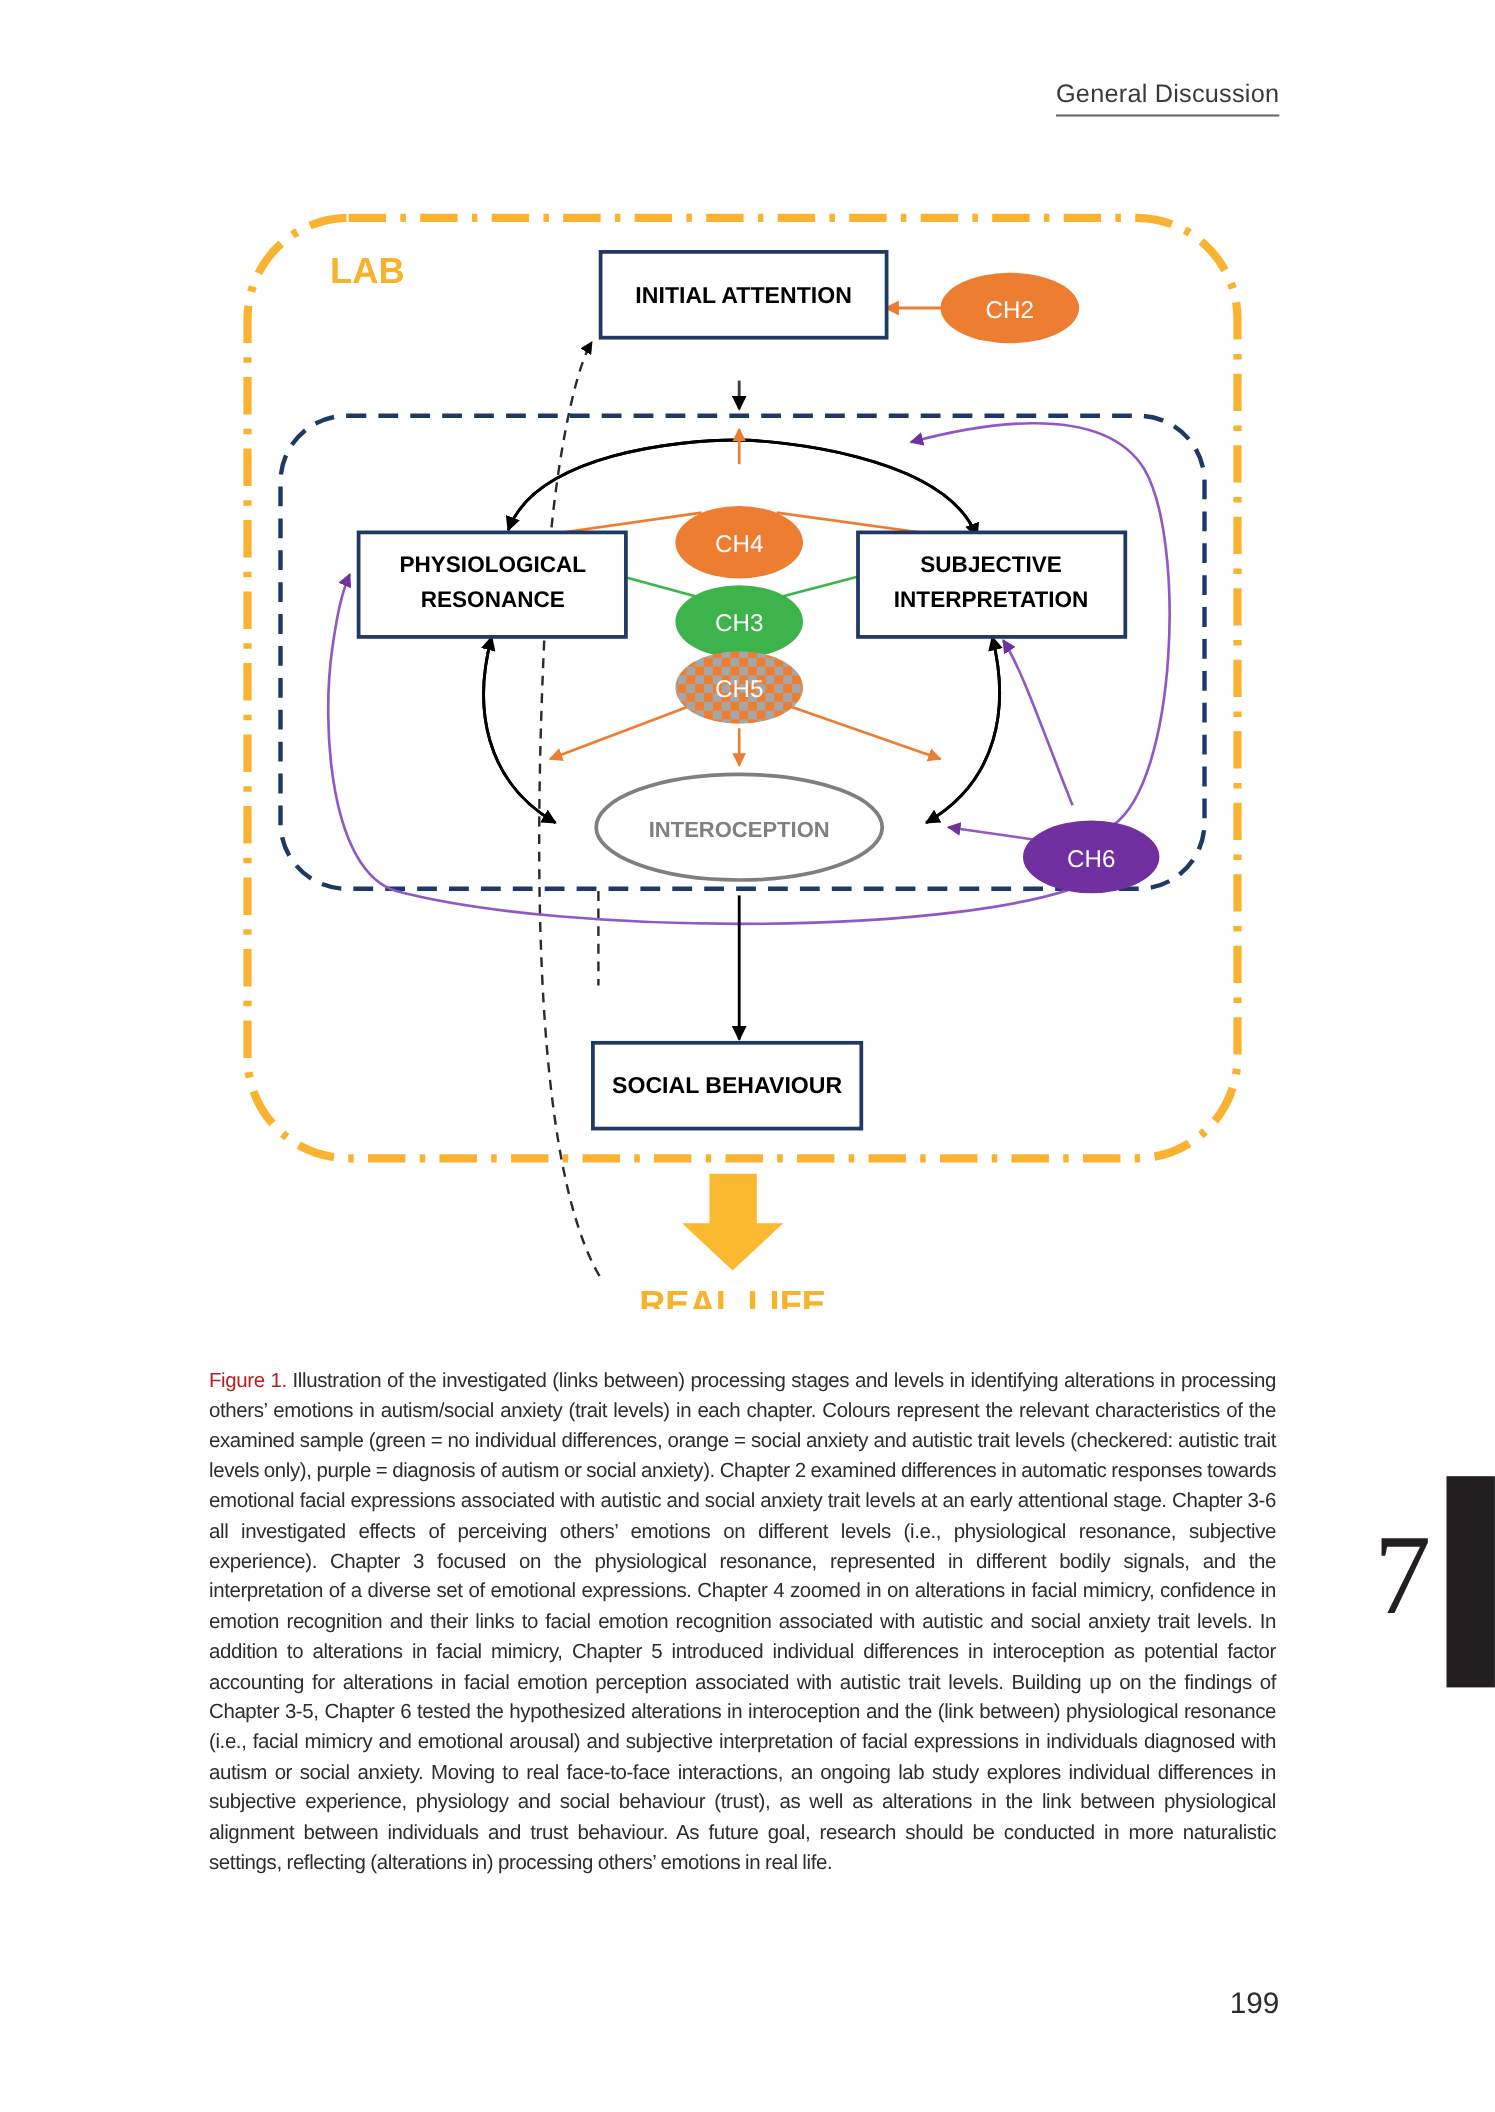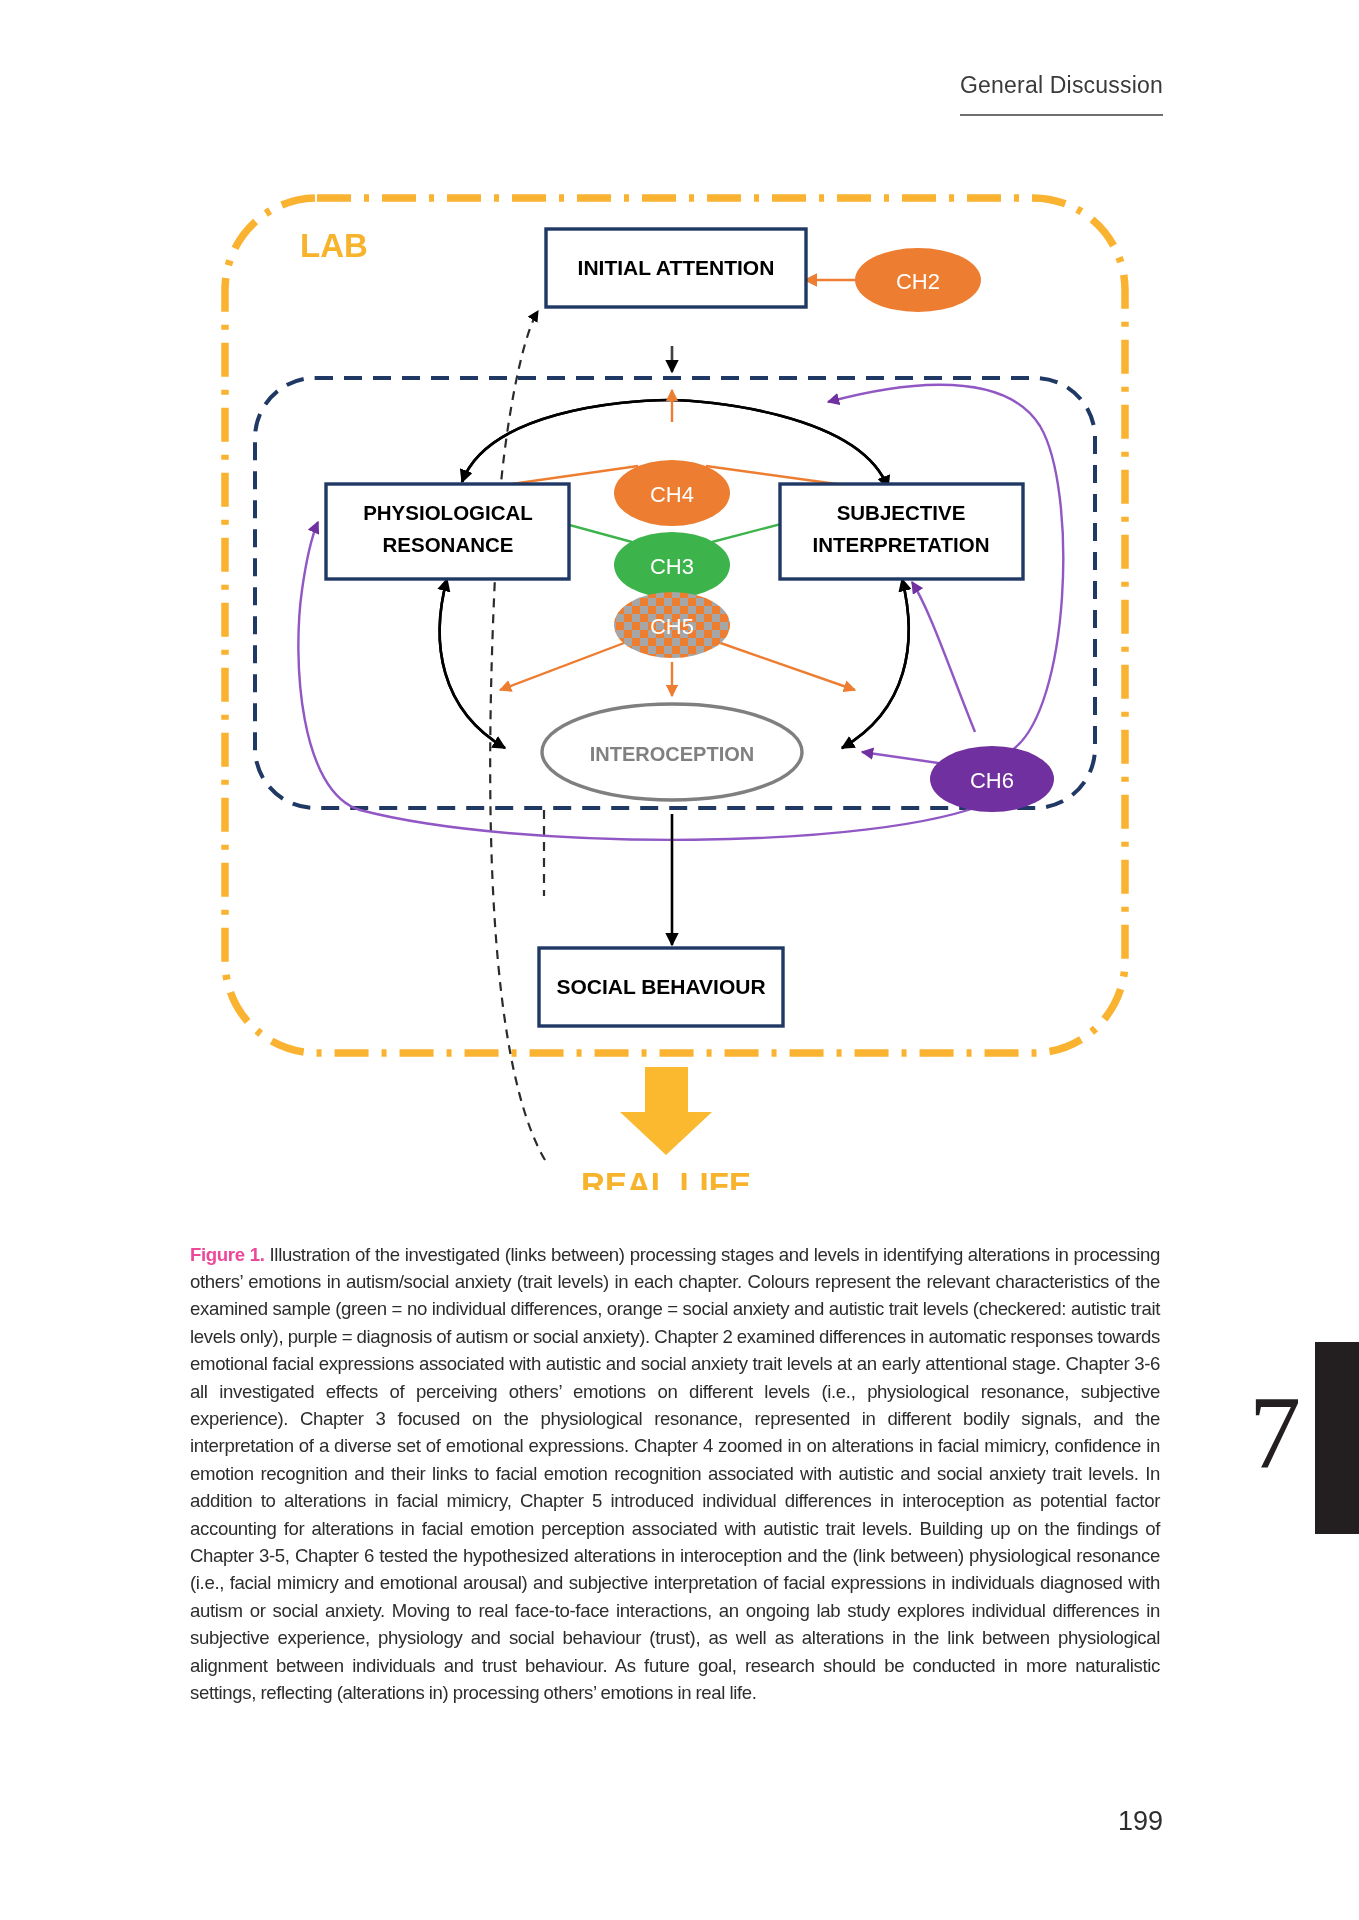"General Discussion" #running-header .hdr-text { padding-bottom: 15px -> 5px }
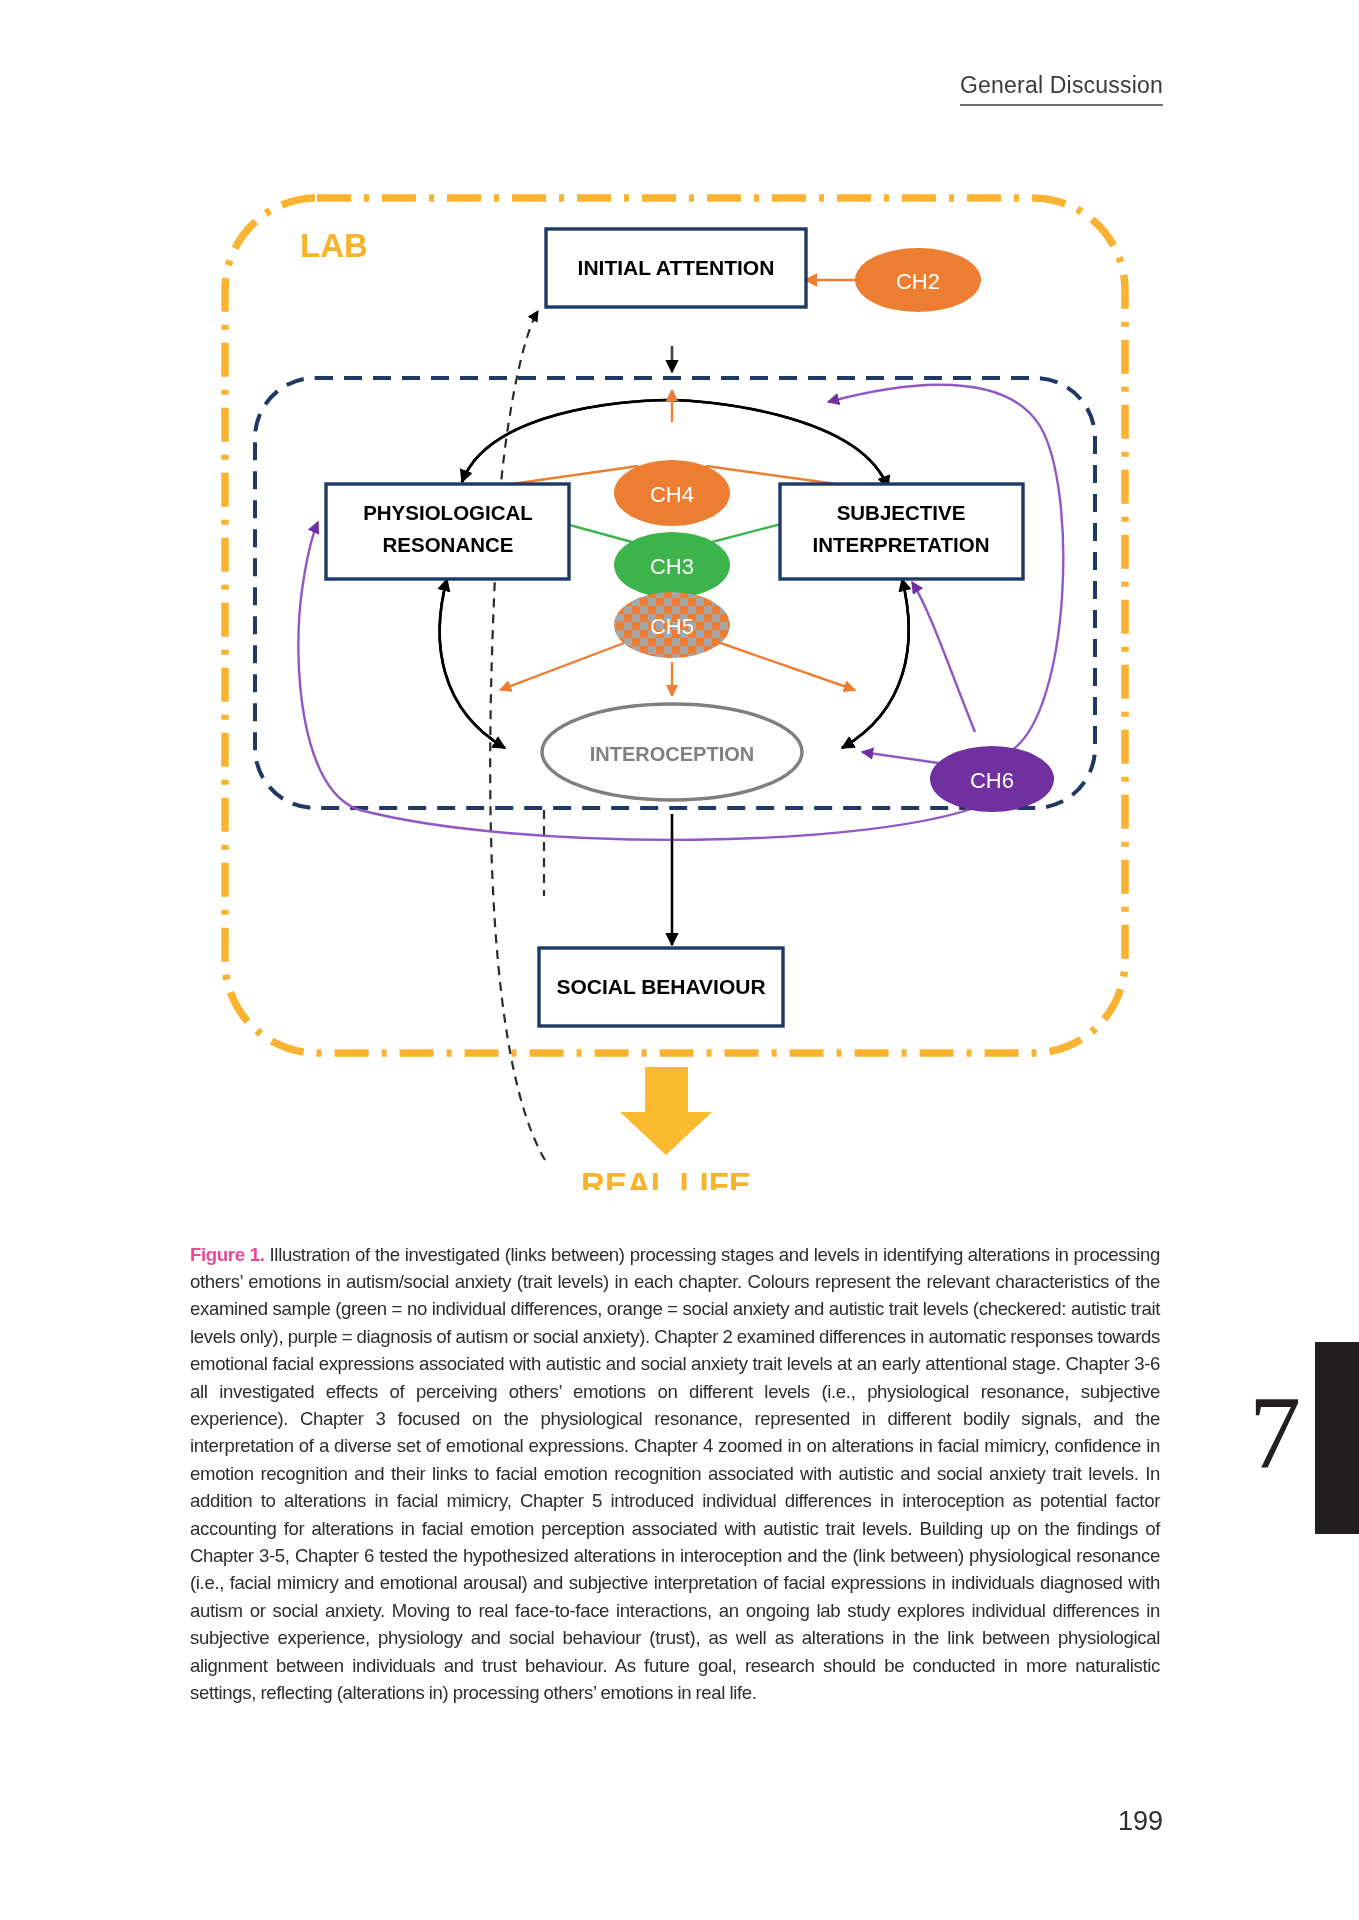"Figure 1." #figure-caption .fig-label { color: #ec4899 -> #b91c1c; font-weight: bold -> normal }
